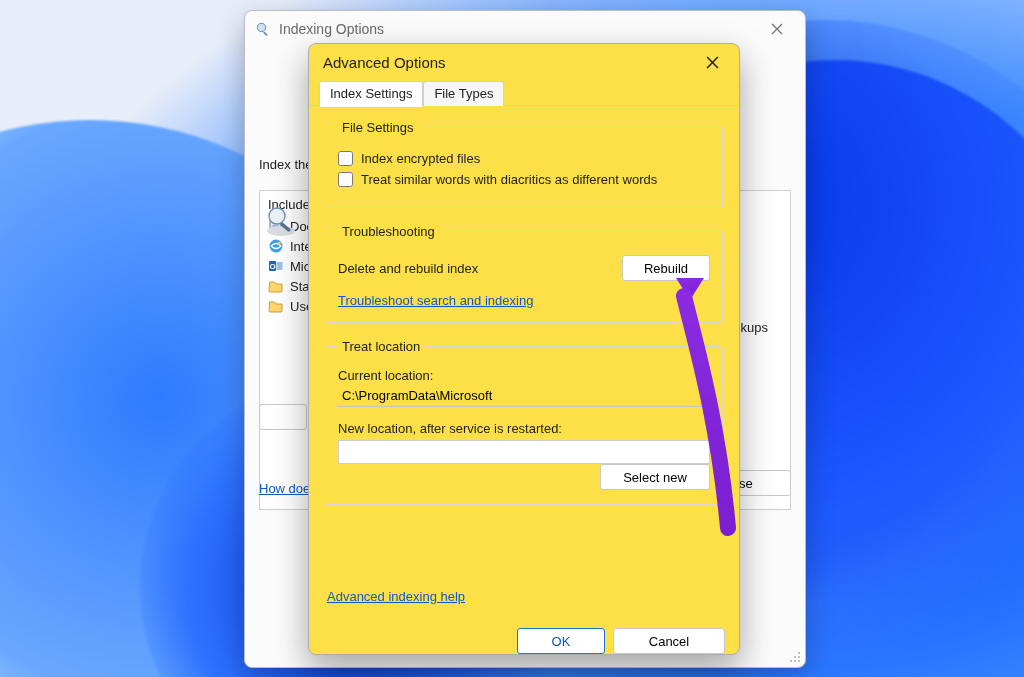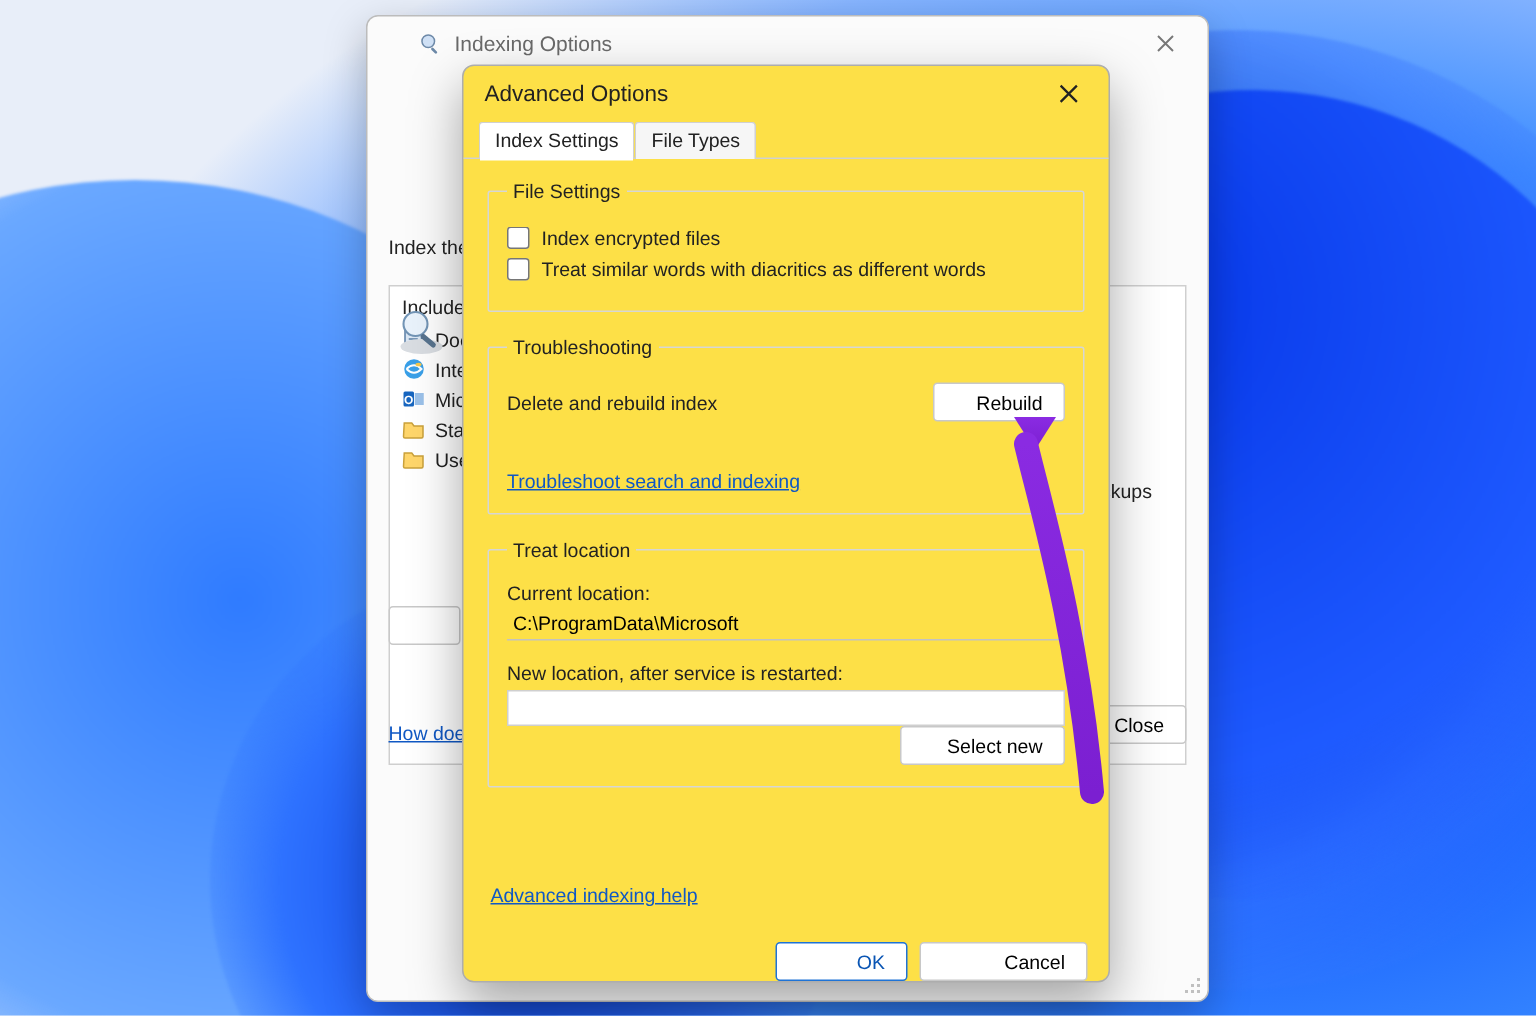"Indexing Options" .dlg-titlebar { margin-left: 24px -> none }
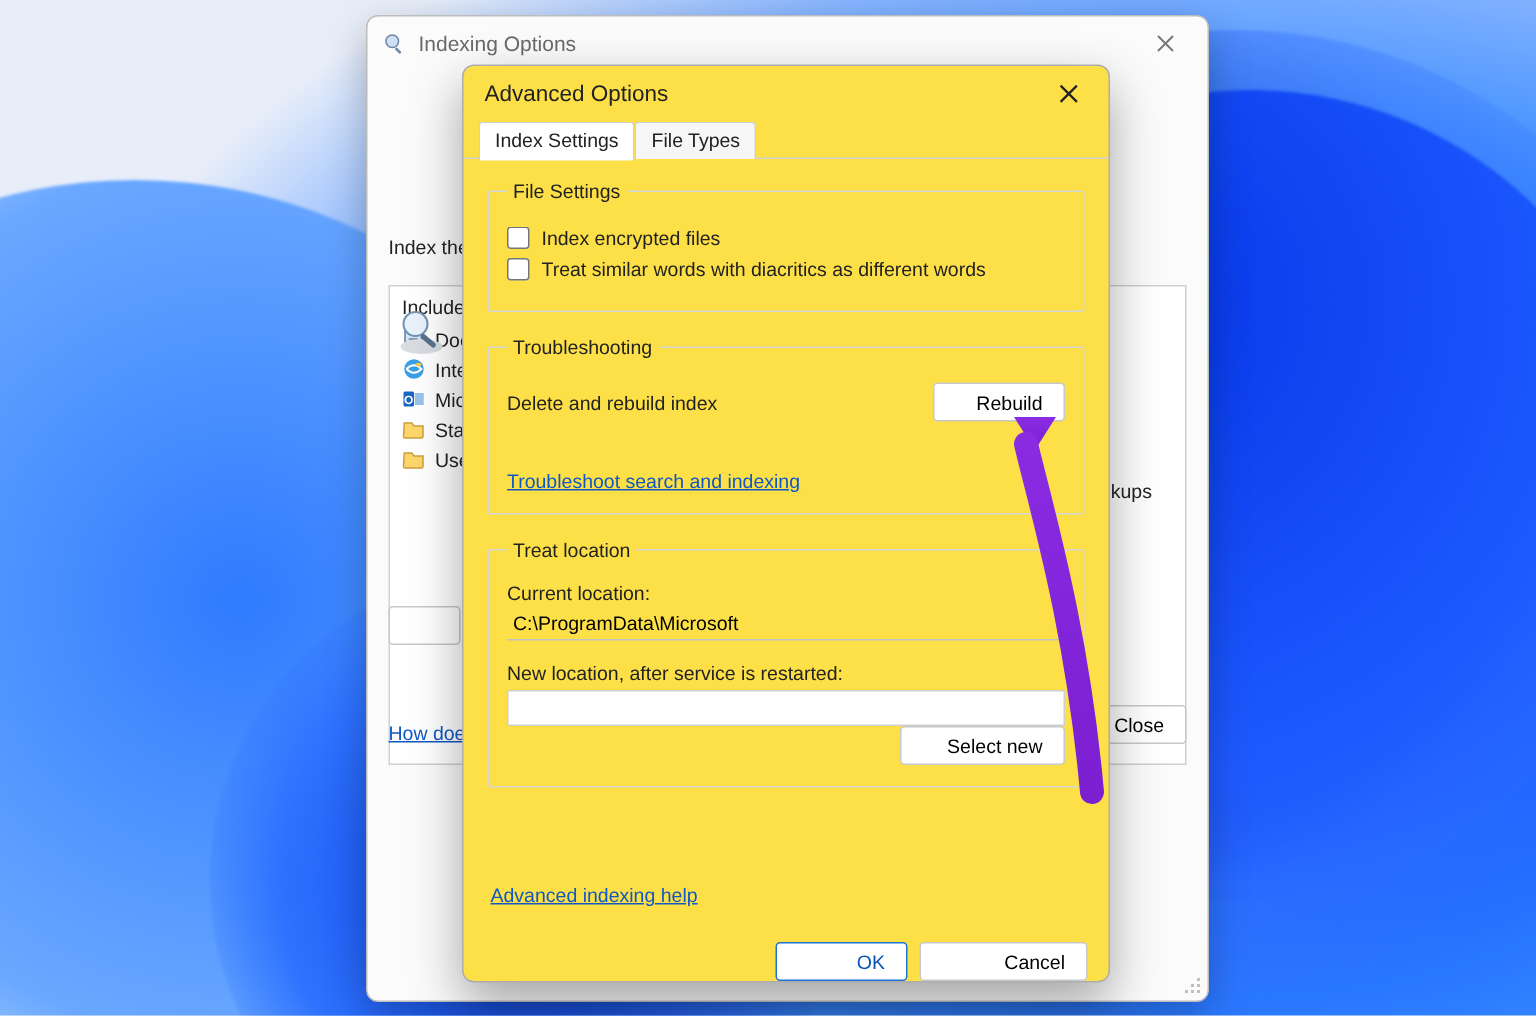"Delete and rebuild index" div.row { margin: 6px 0 32px -> 6px 0 12px }
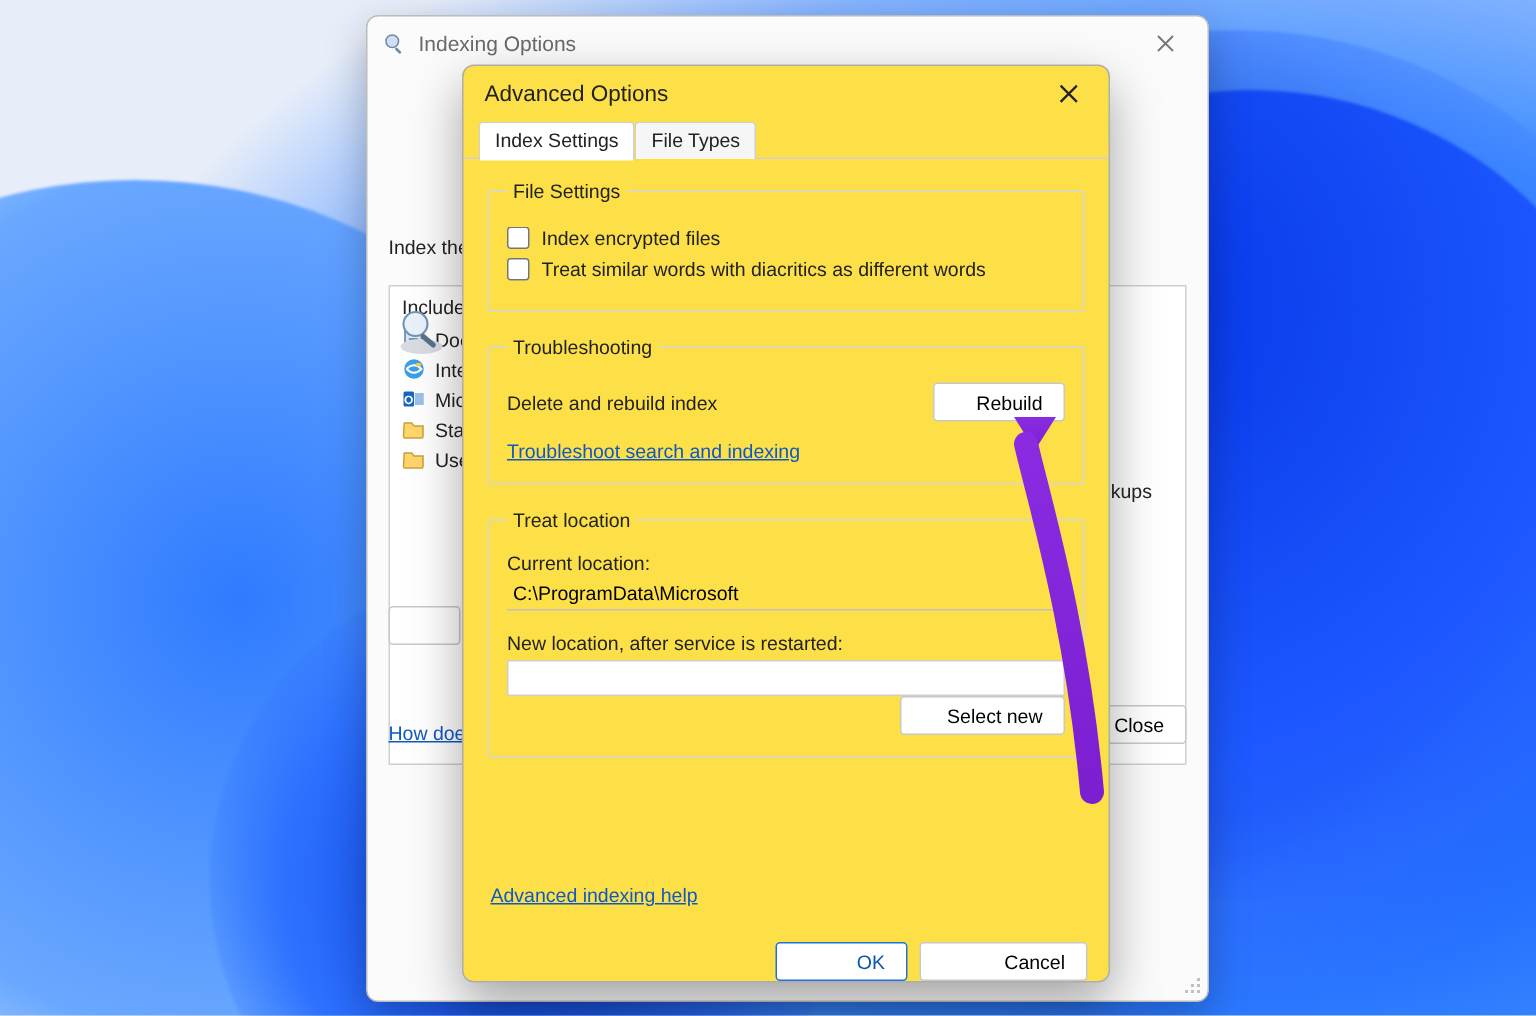"Rebuild" .btn { text-align: right -> none }
